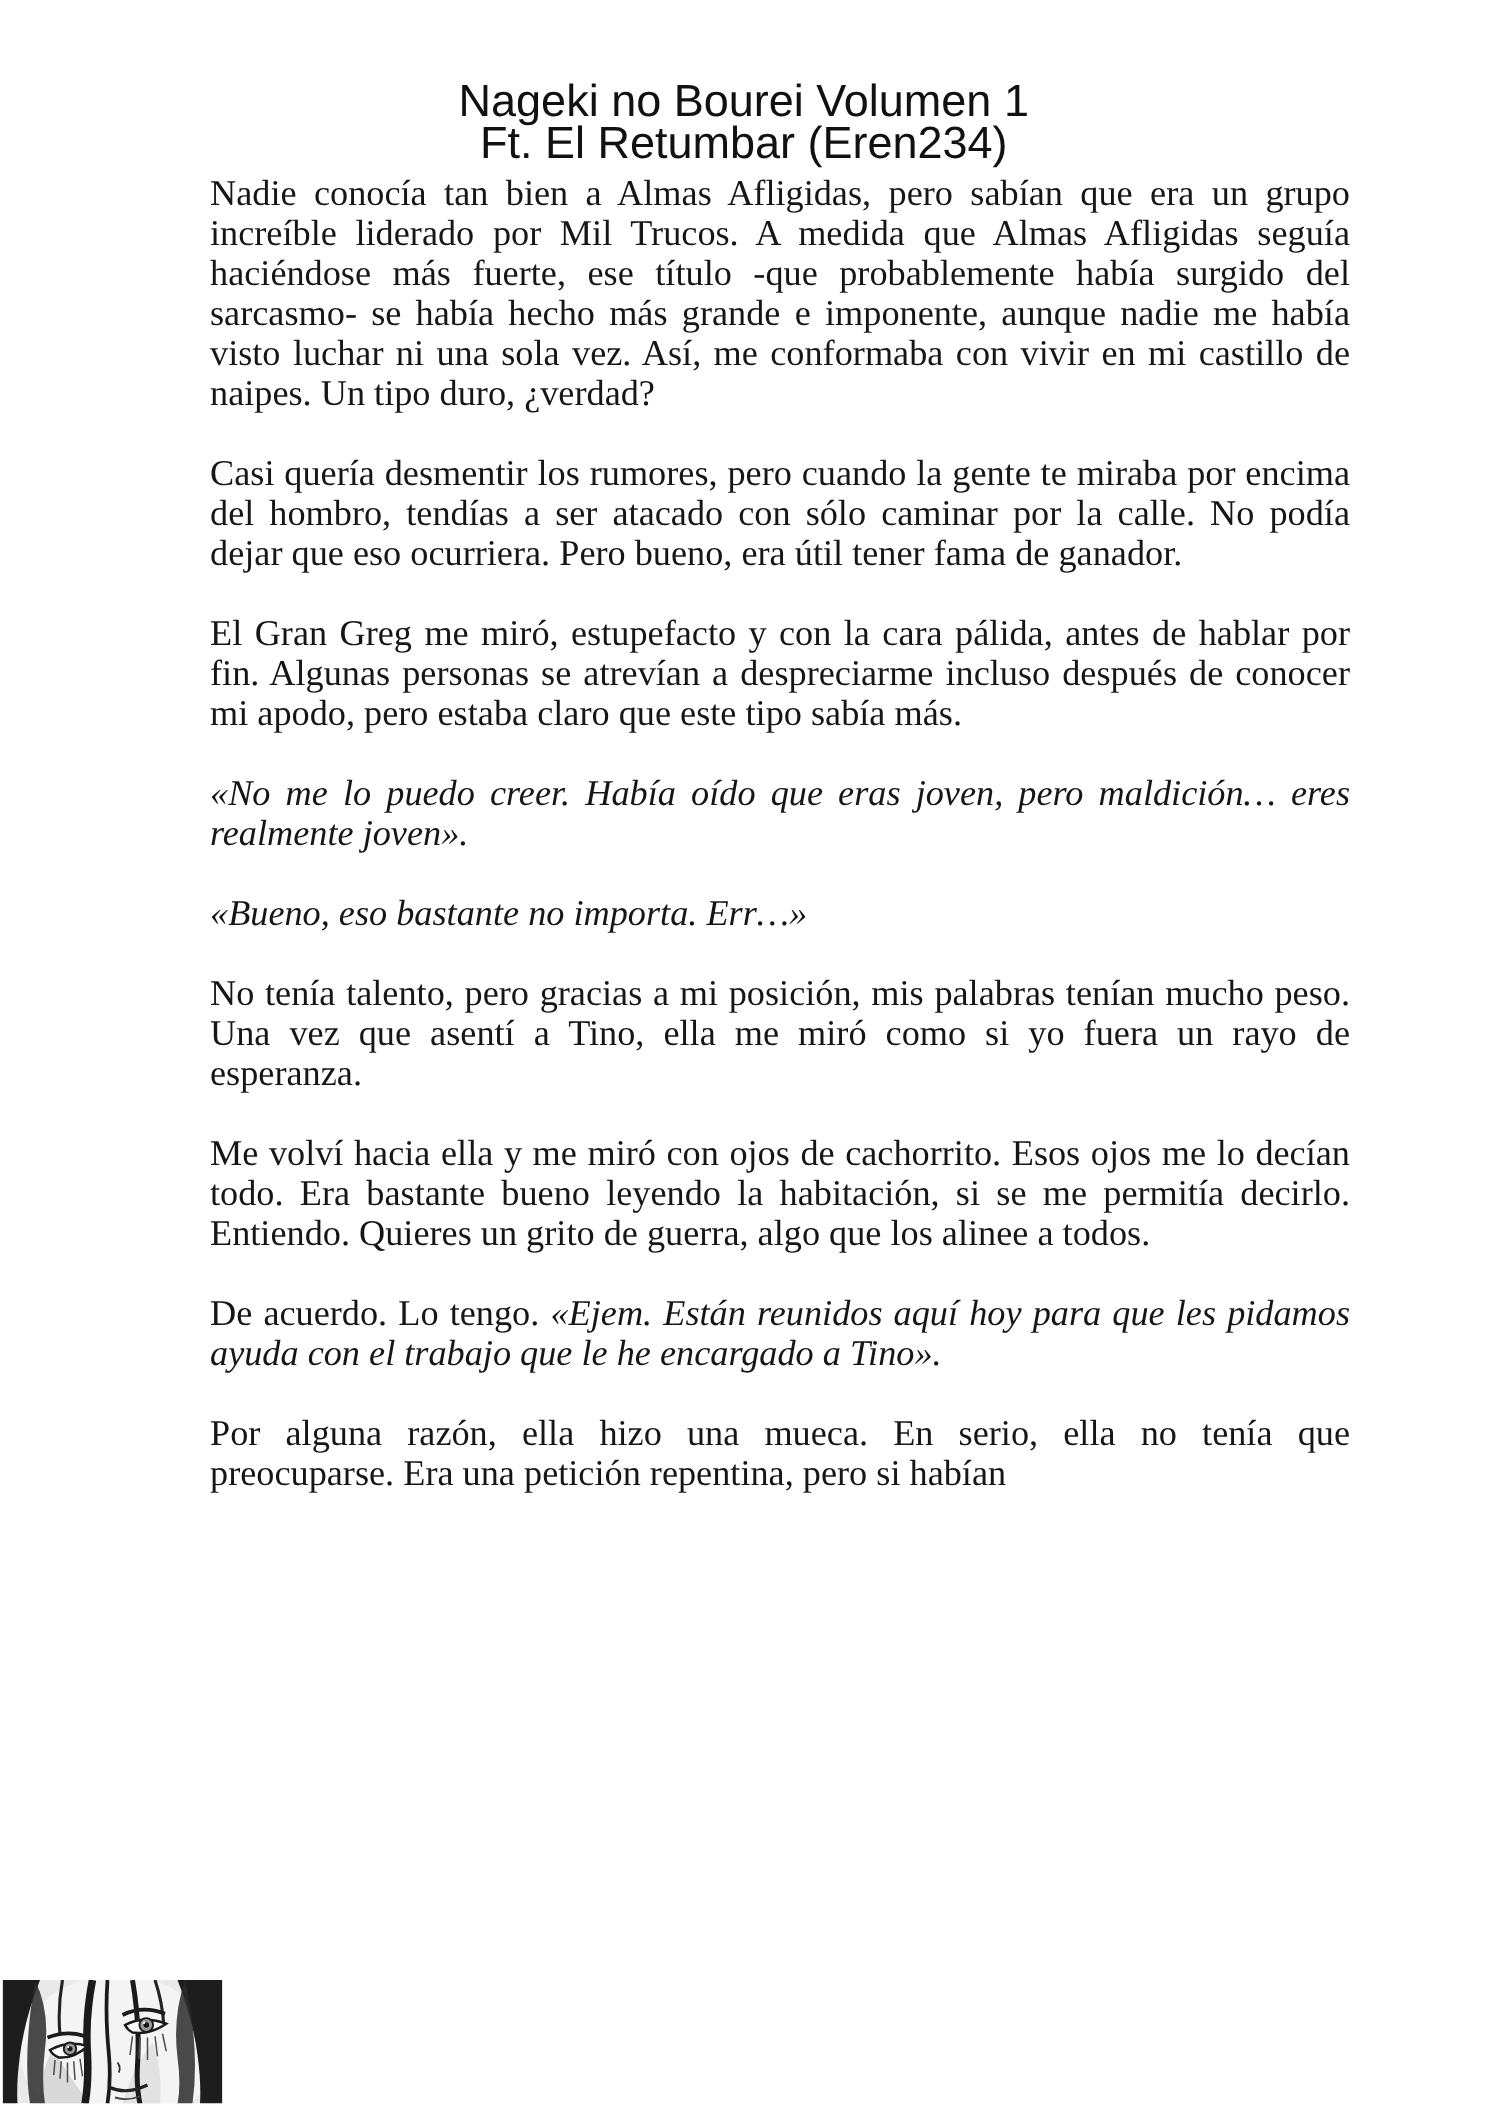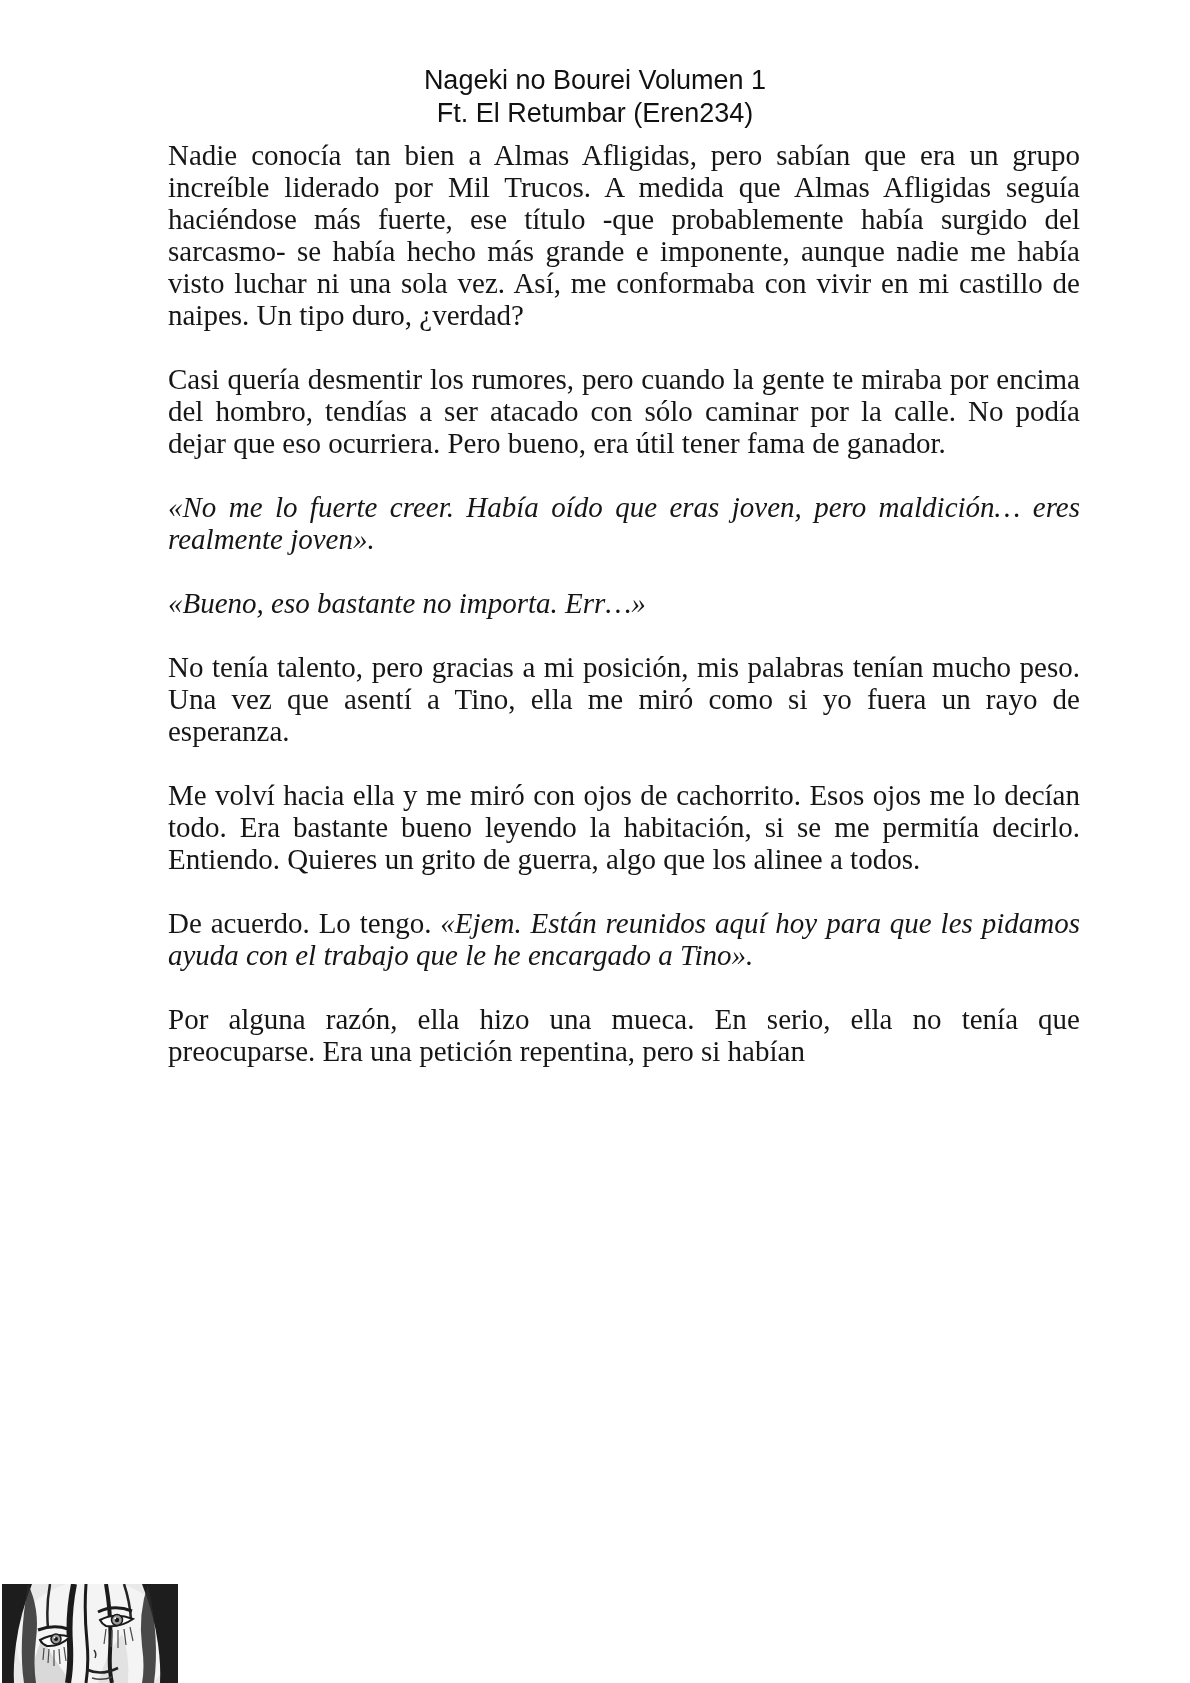"Nageki no Bourei Volumen 1" .doc-header { font-size: 27px -> 36px }
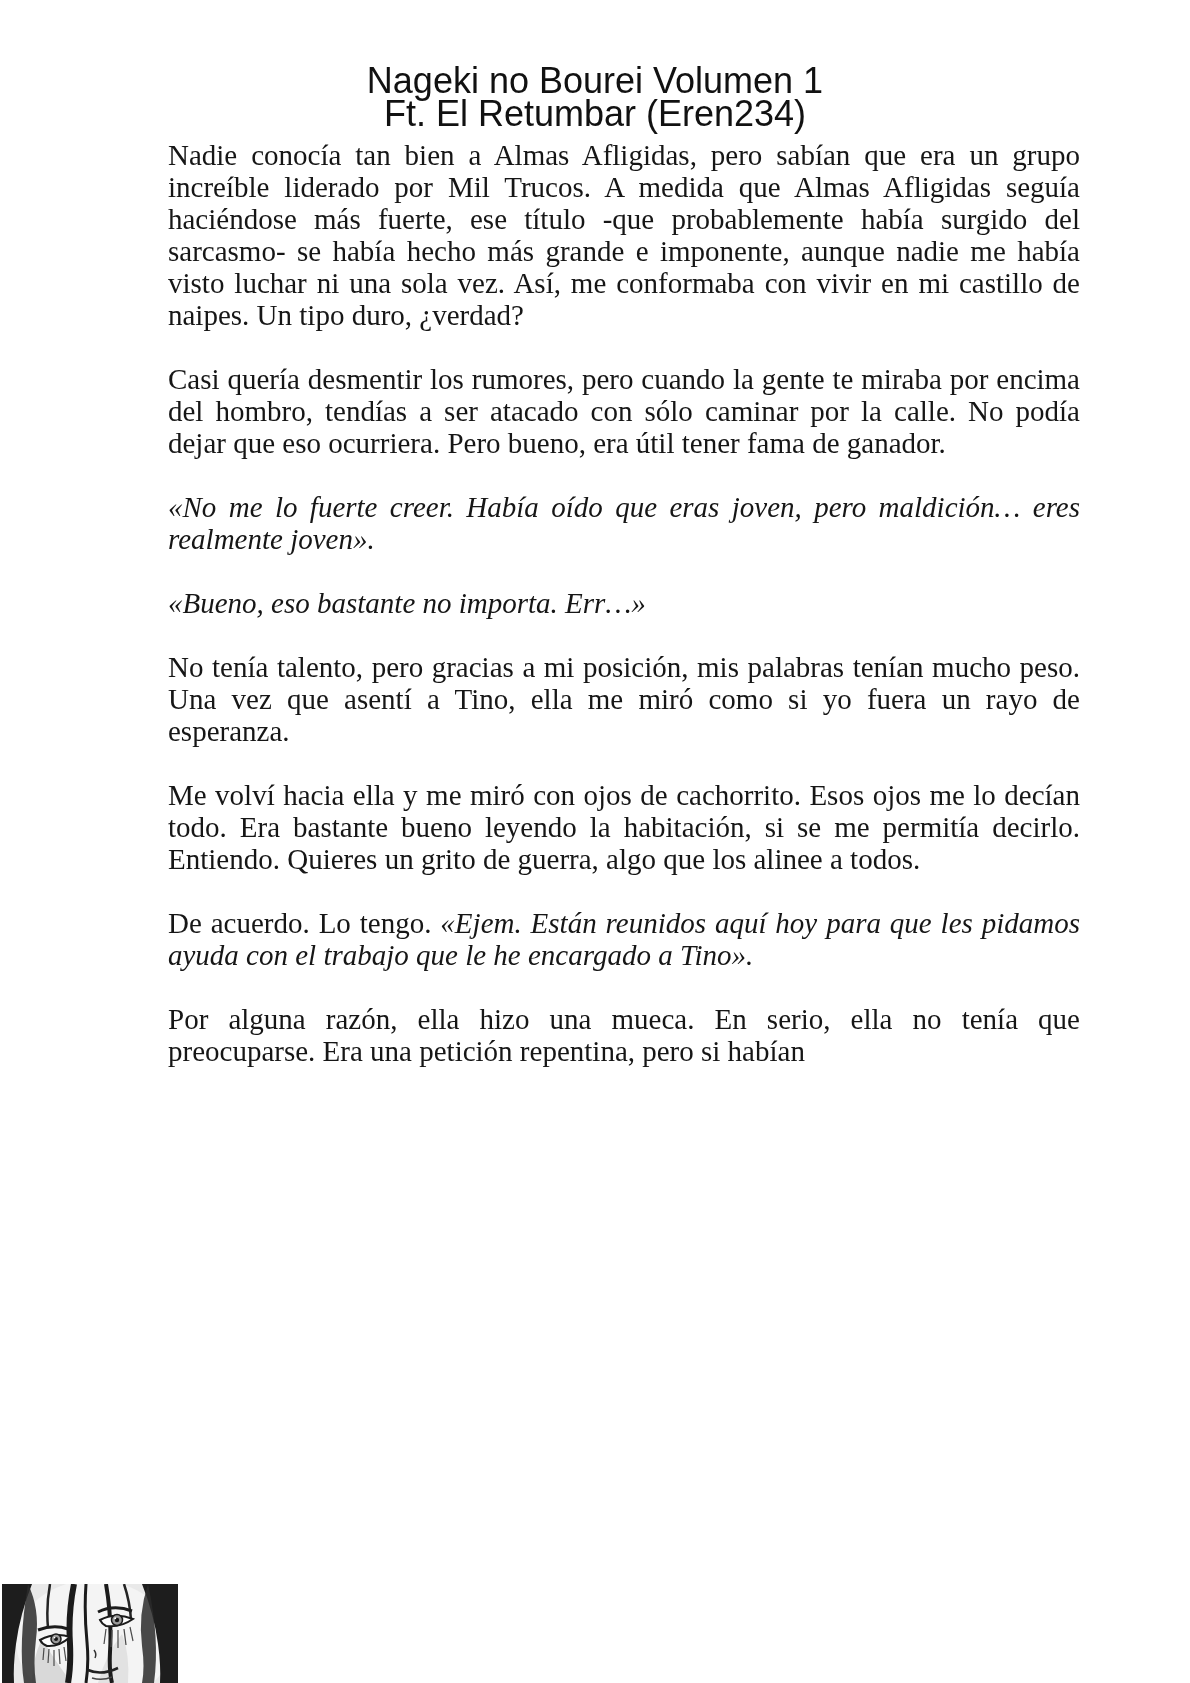"El Gran Greg me miró," p { html: none -> <p>El Gran Greg me miró, estupefacto y con la cara pálida, antes de hablar por fin. Algunas personas se atrevían a despreciarme incluso después de conocer mi apodo, pero estaba claro que este tipo sabía más.</p> }
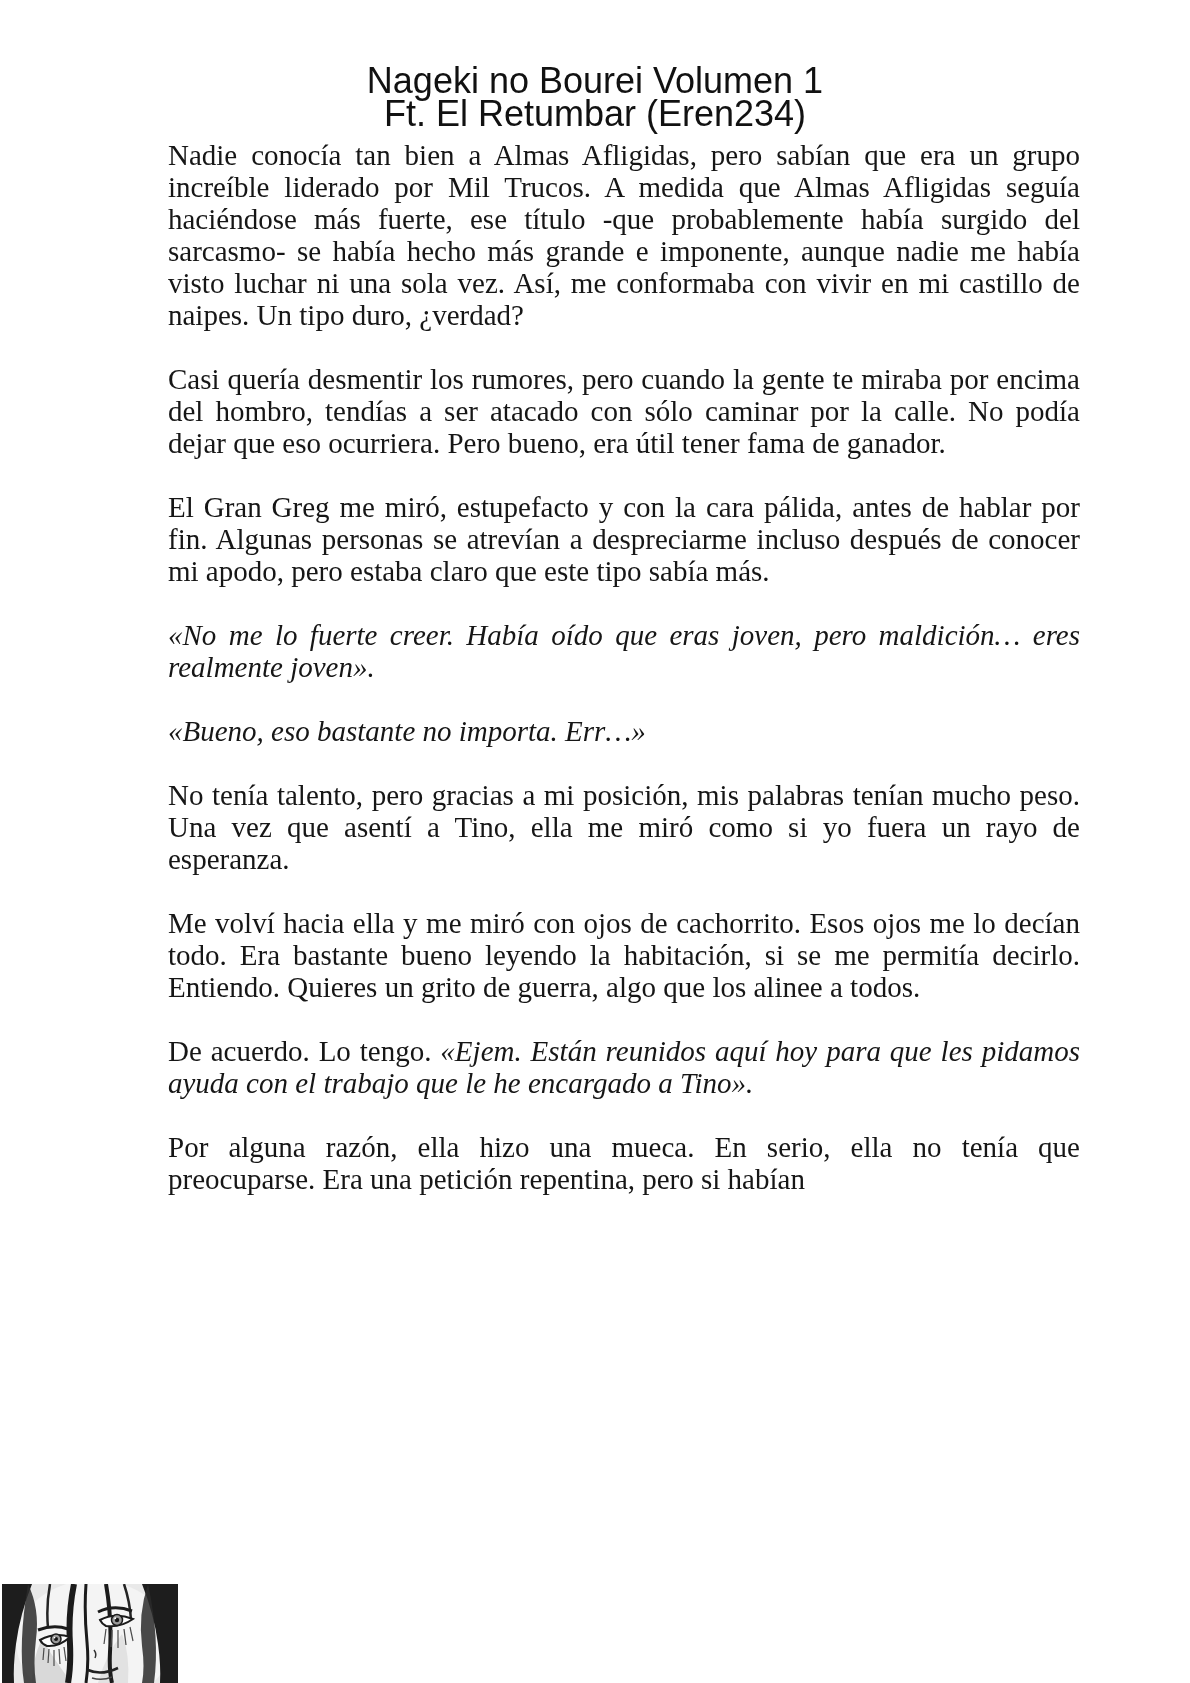"«No me lo fuerte creer." p.italic { text: fuerte -> puedo }
